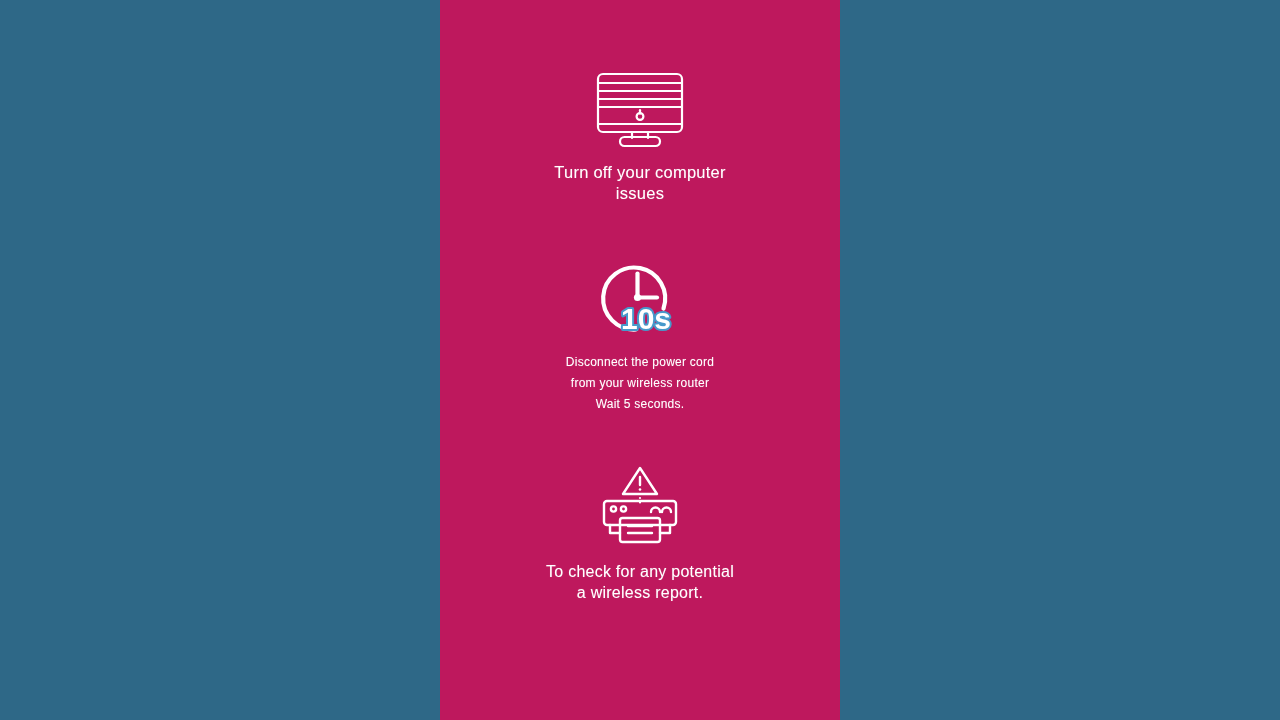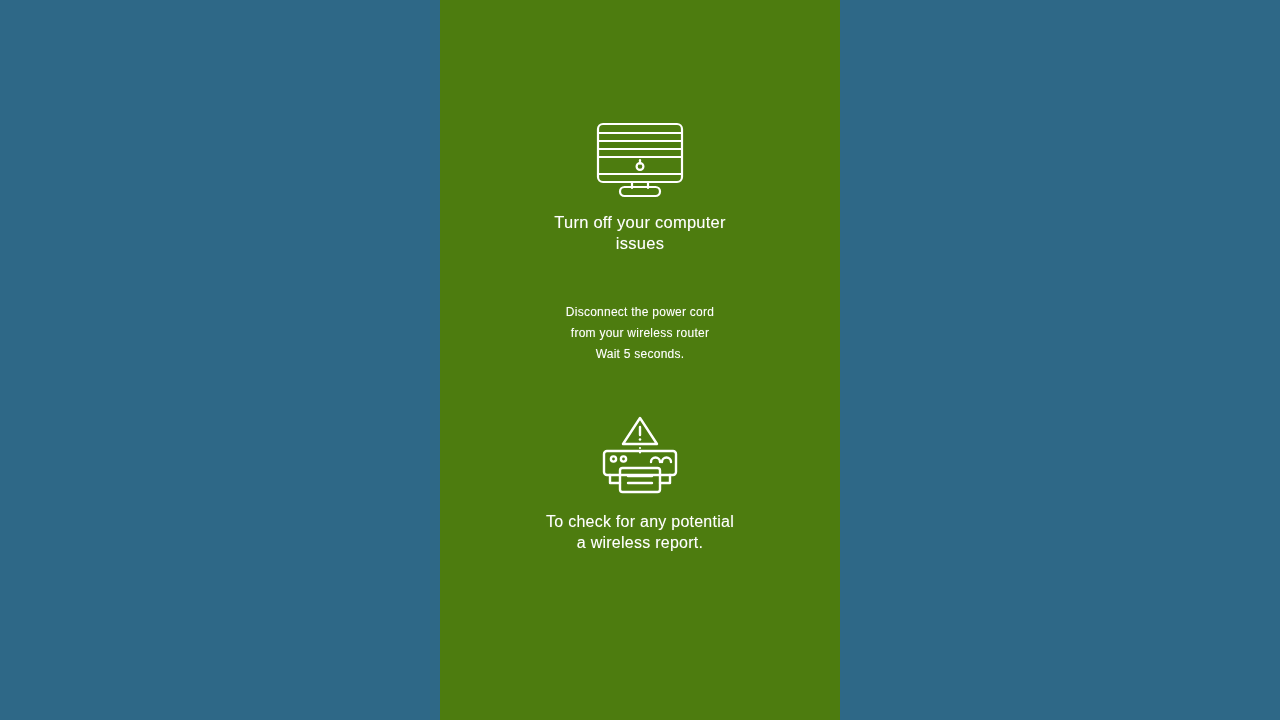"Turn off your computer" .panel { background: #4d7c0f -> #be185d }
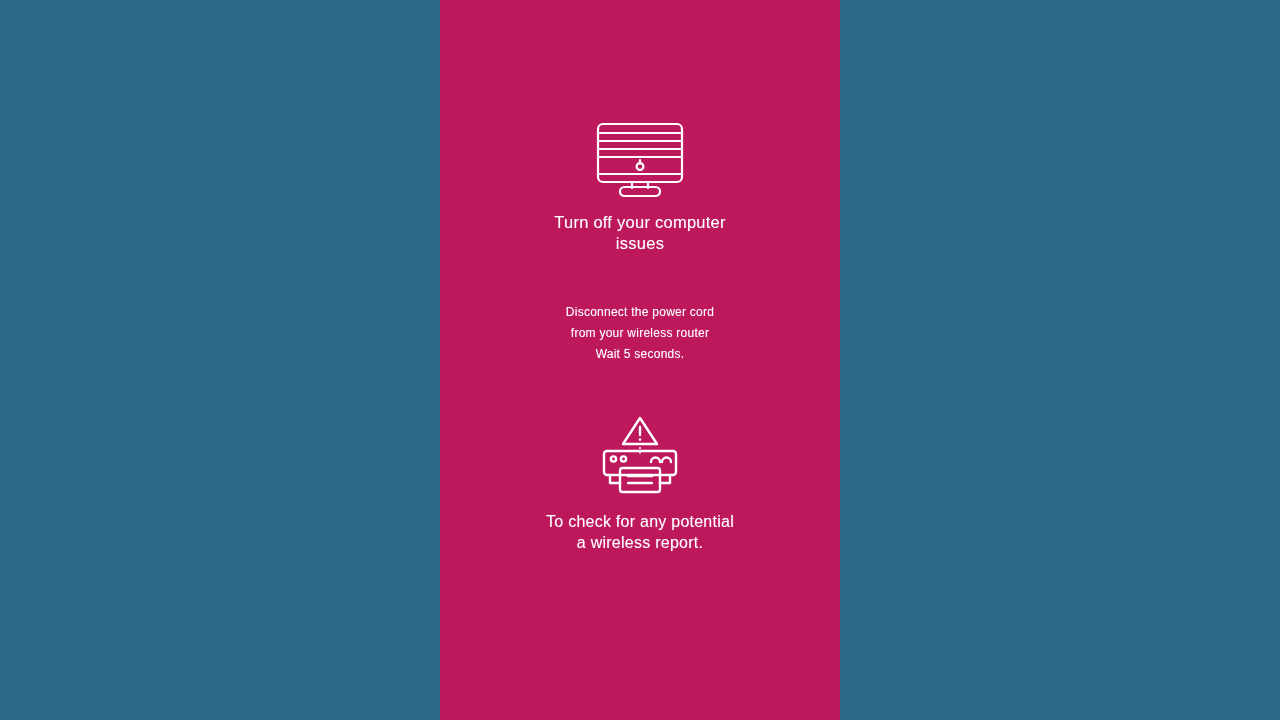"10s" div.icon-wrap { html: none -> <div> <svg> <path></path> <path></path> <path></path> <circle></circle> <text>10s</text> </svg> </div> }
